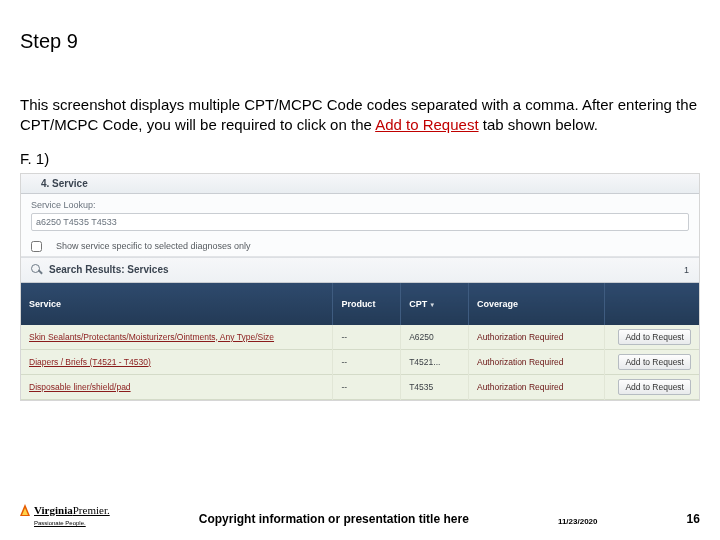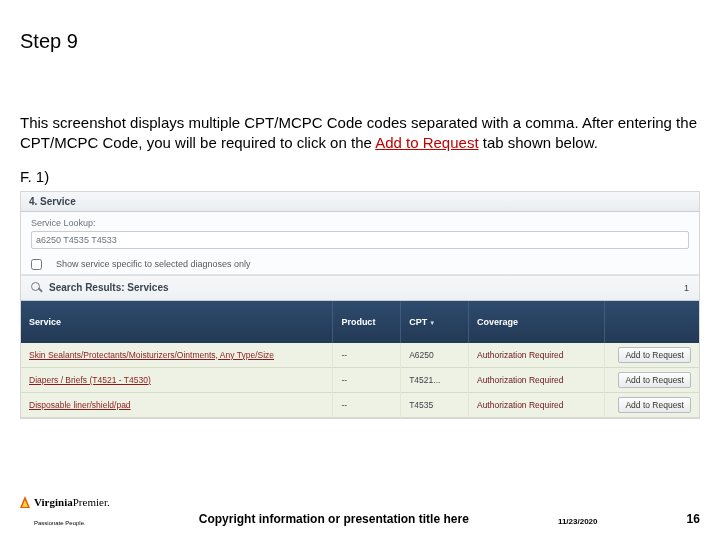"Step 9" .step-title { margin-bottom: 60px -> 42px }
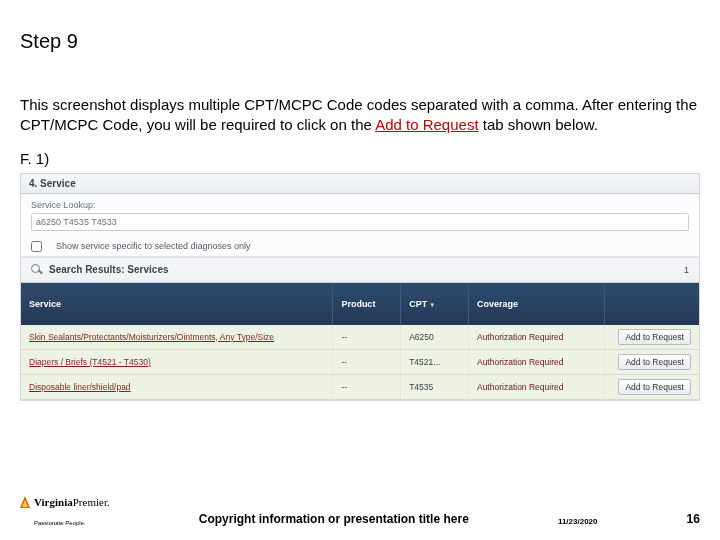"4. Service" .section-hdr { padding: 4px 8px -> 4px 20px }
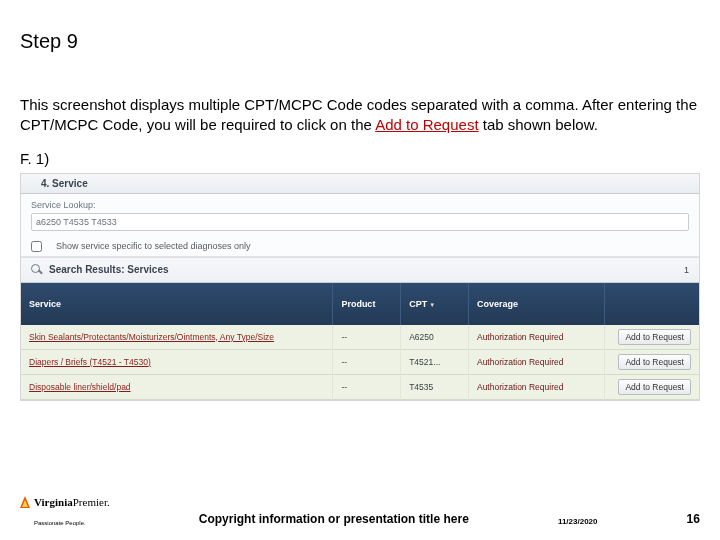"VirginiaPremier." .logo-blk { gap: 12px -> 4px; text-decoration: none -> underline }
